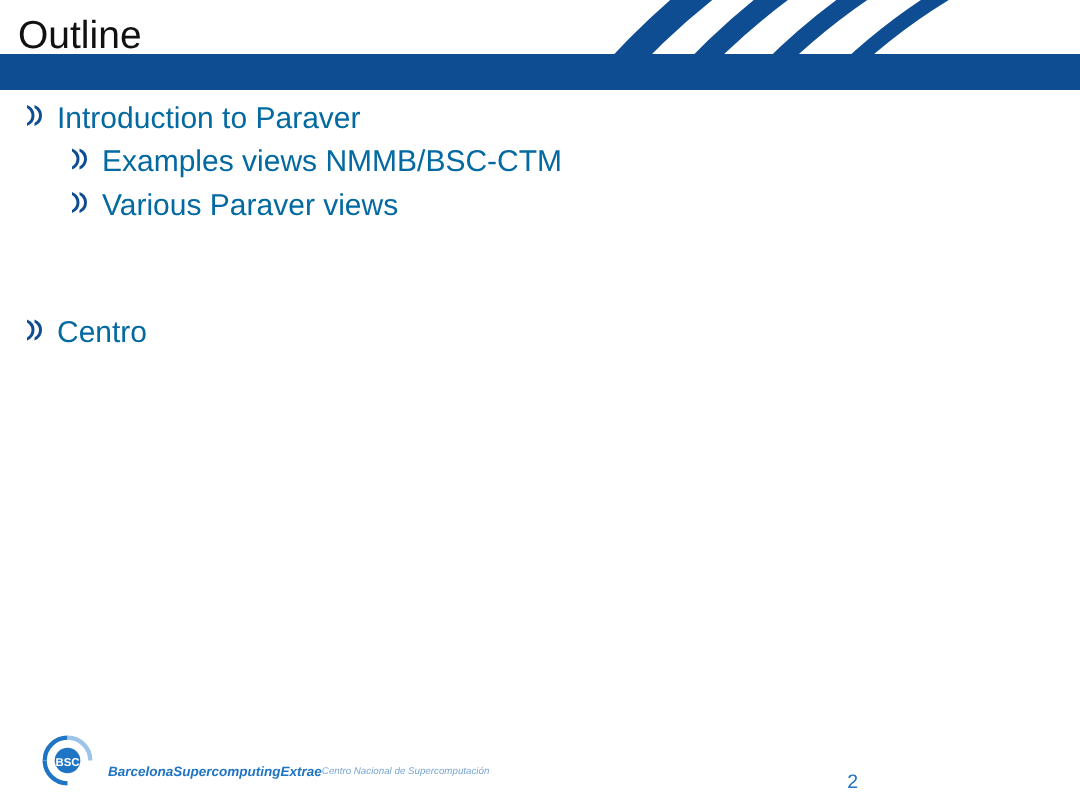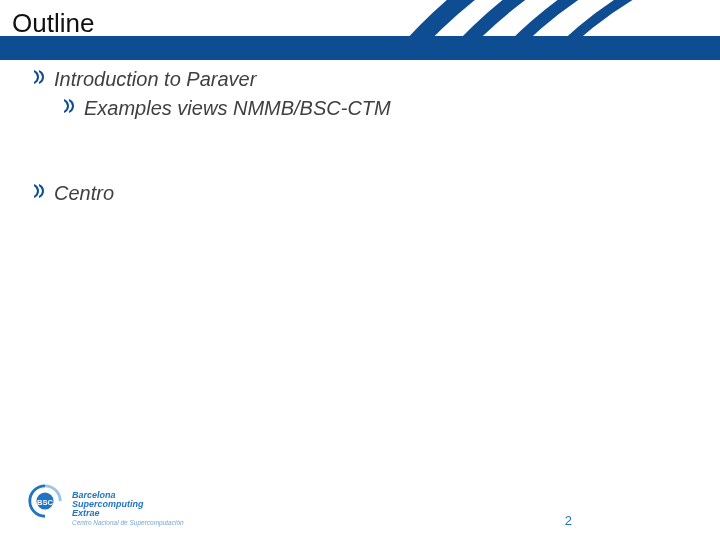"Introduction to Paraver" .content { color: #404040 -> #0369a1; font-style: italic -> none; left: 32px -> 16px }
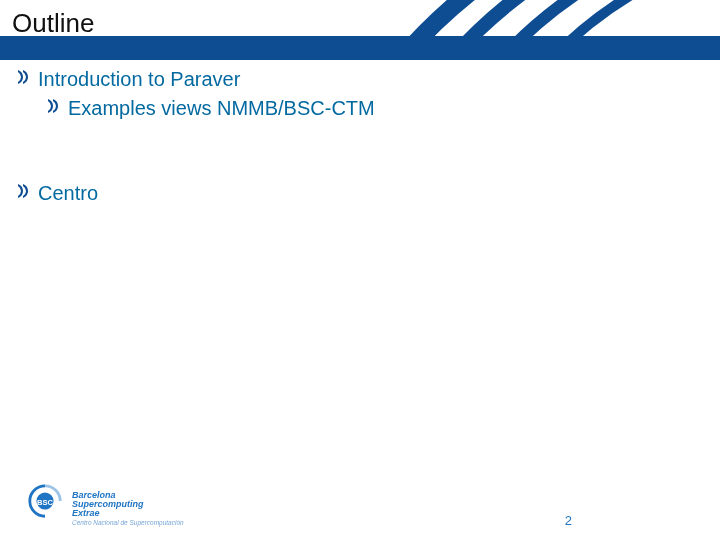"Various Paraver views" div.l2 { html: none -> <div> <svg> <path></path> <path></path> </svg> <span>Various Paraver views</span> </div> }
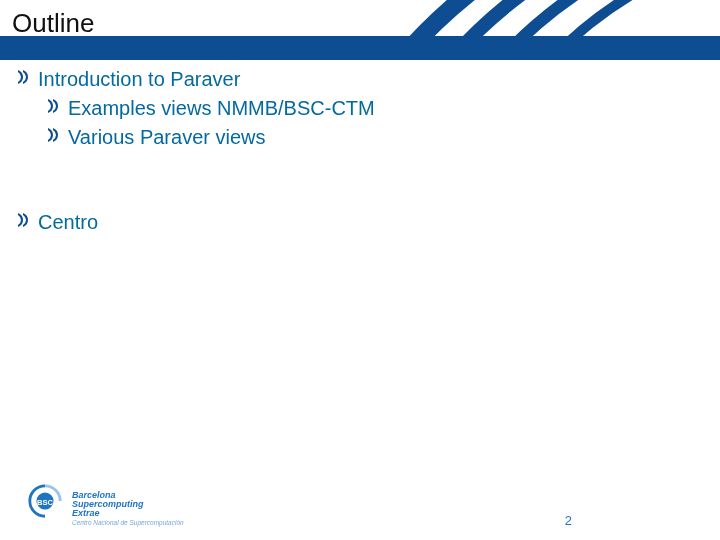"Barcelona" .logo-text { flex-direction: column -> row }
